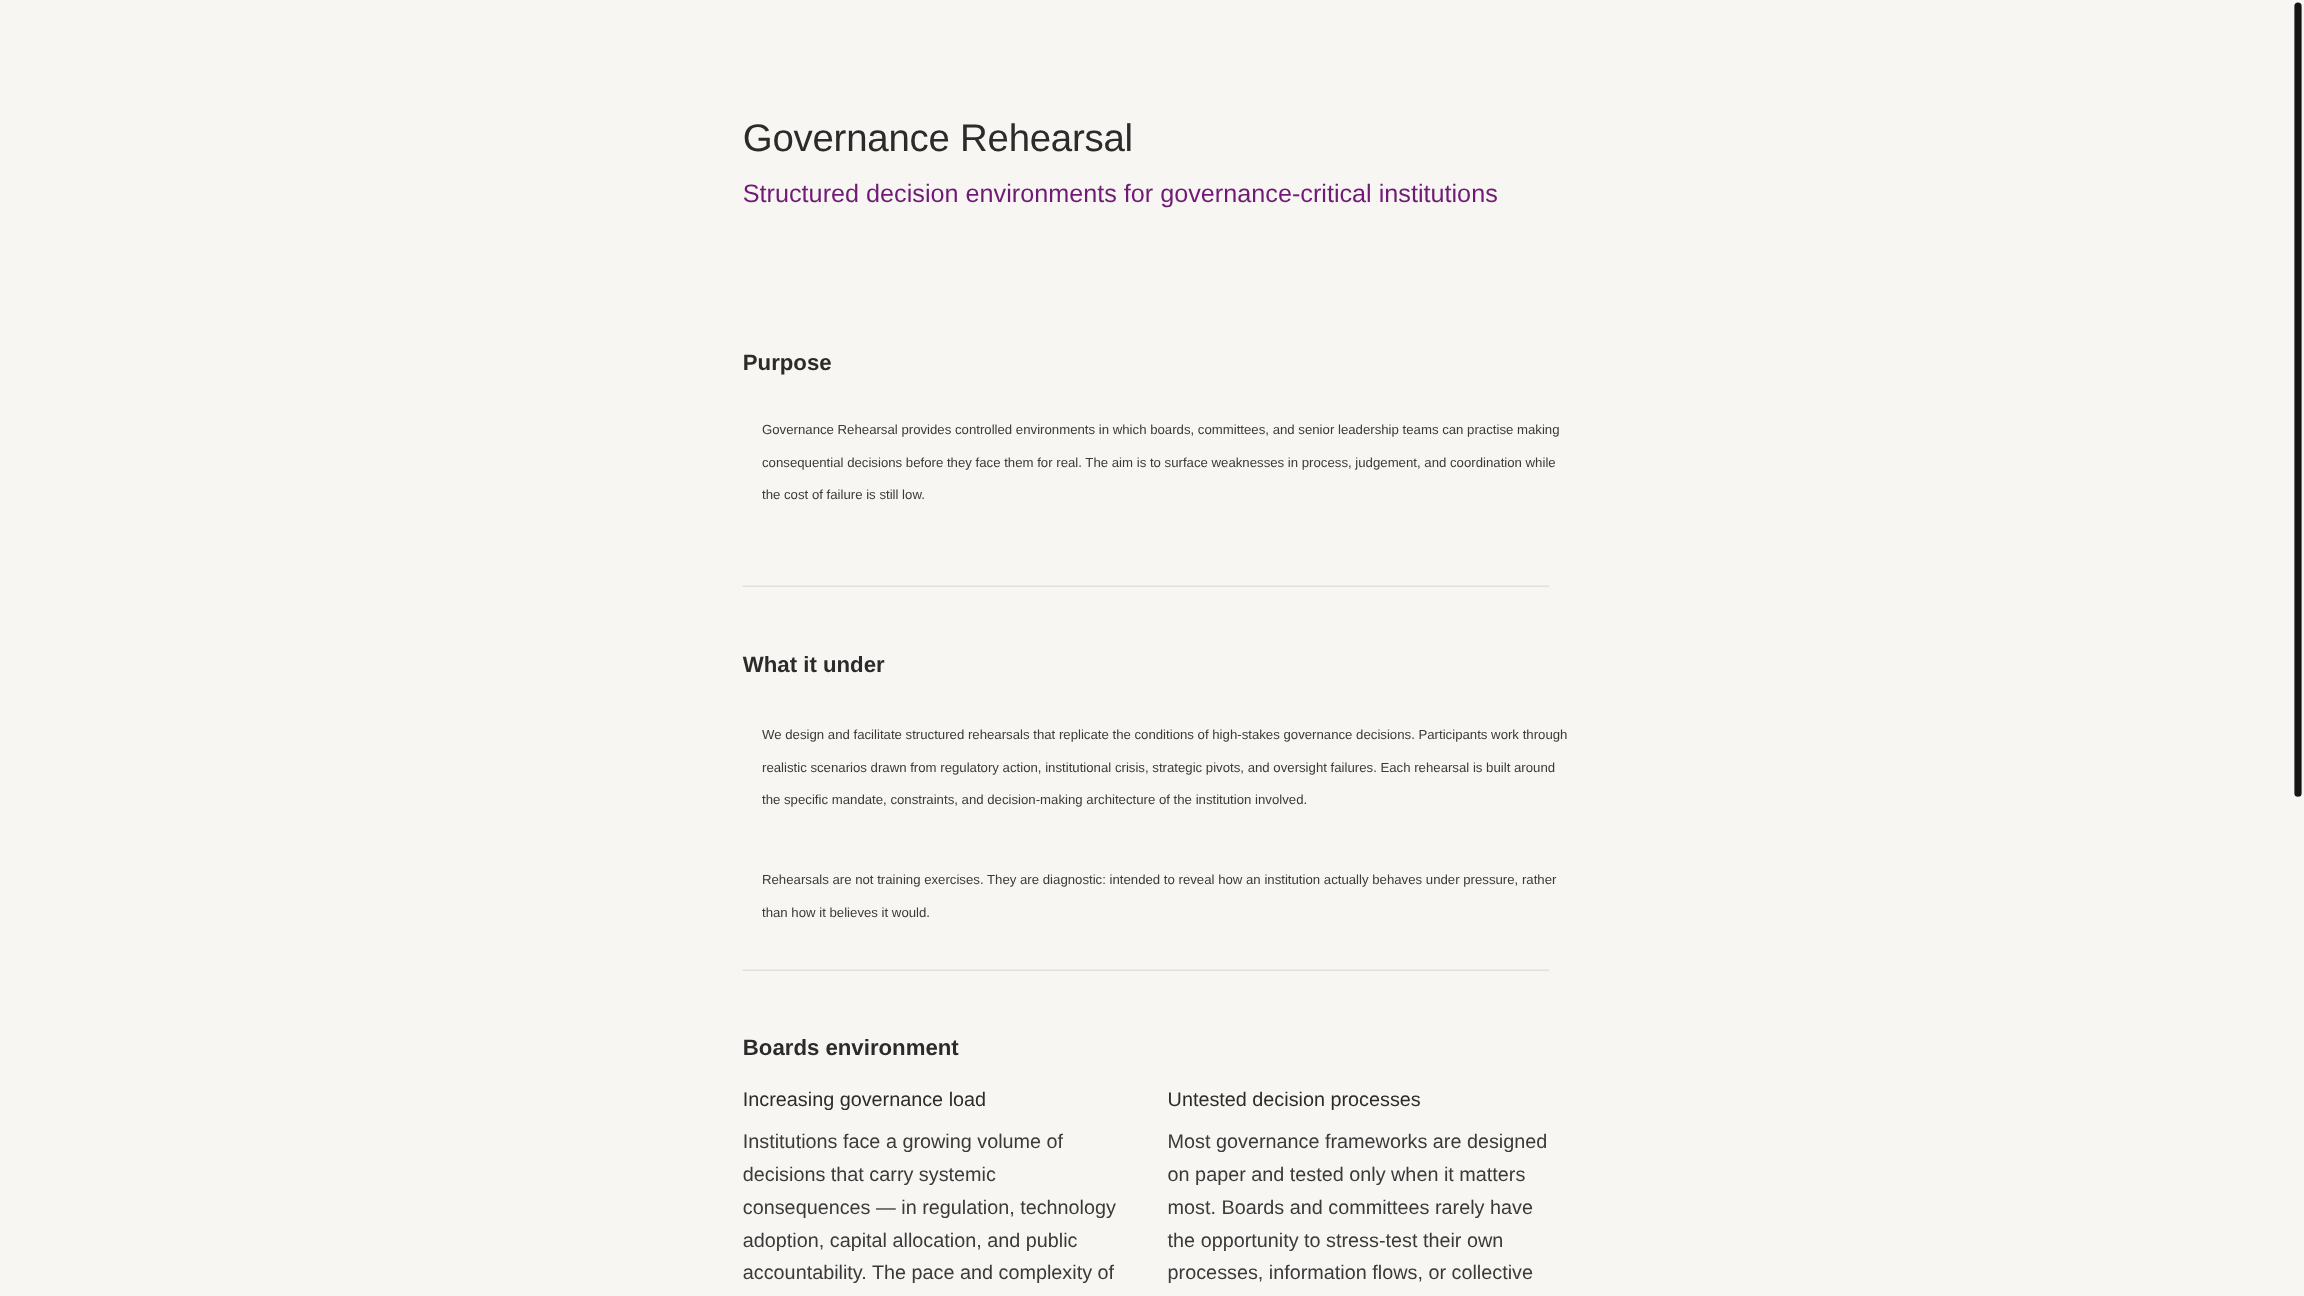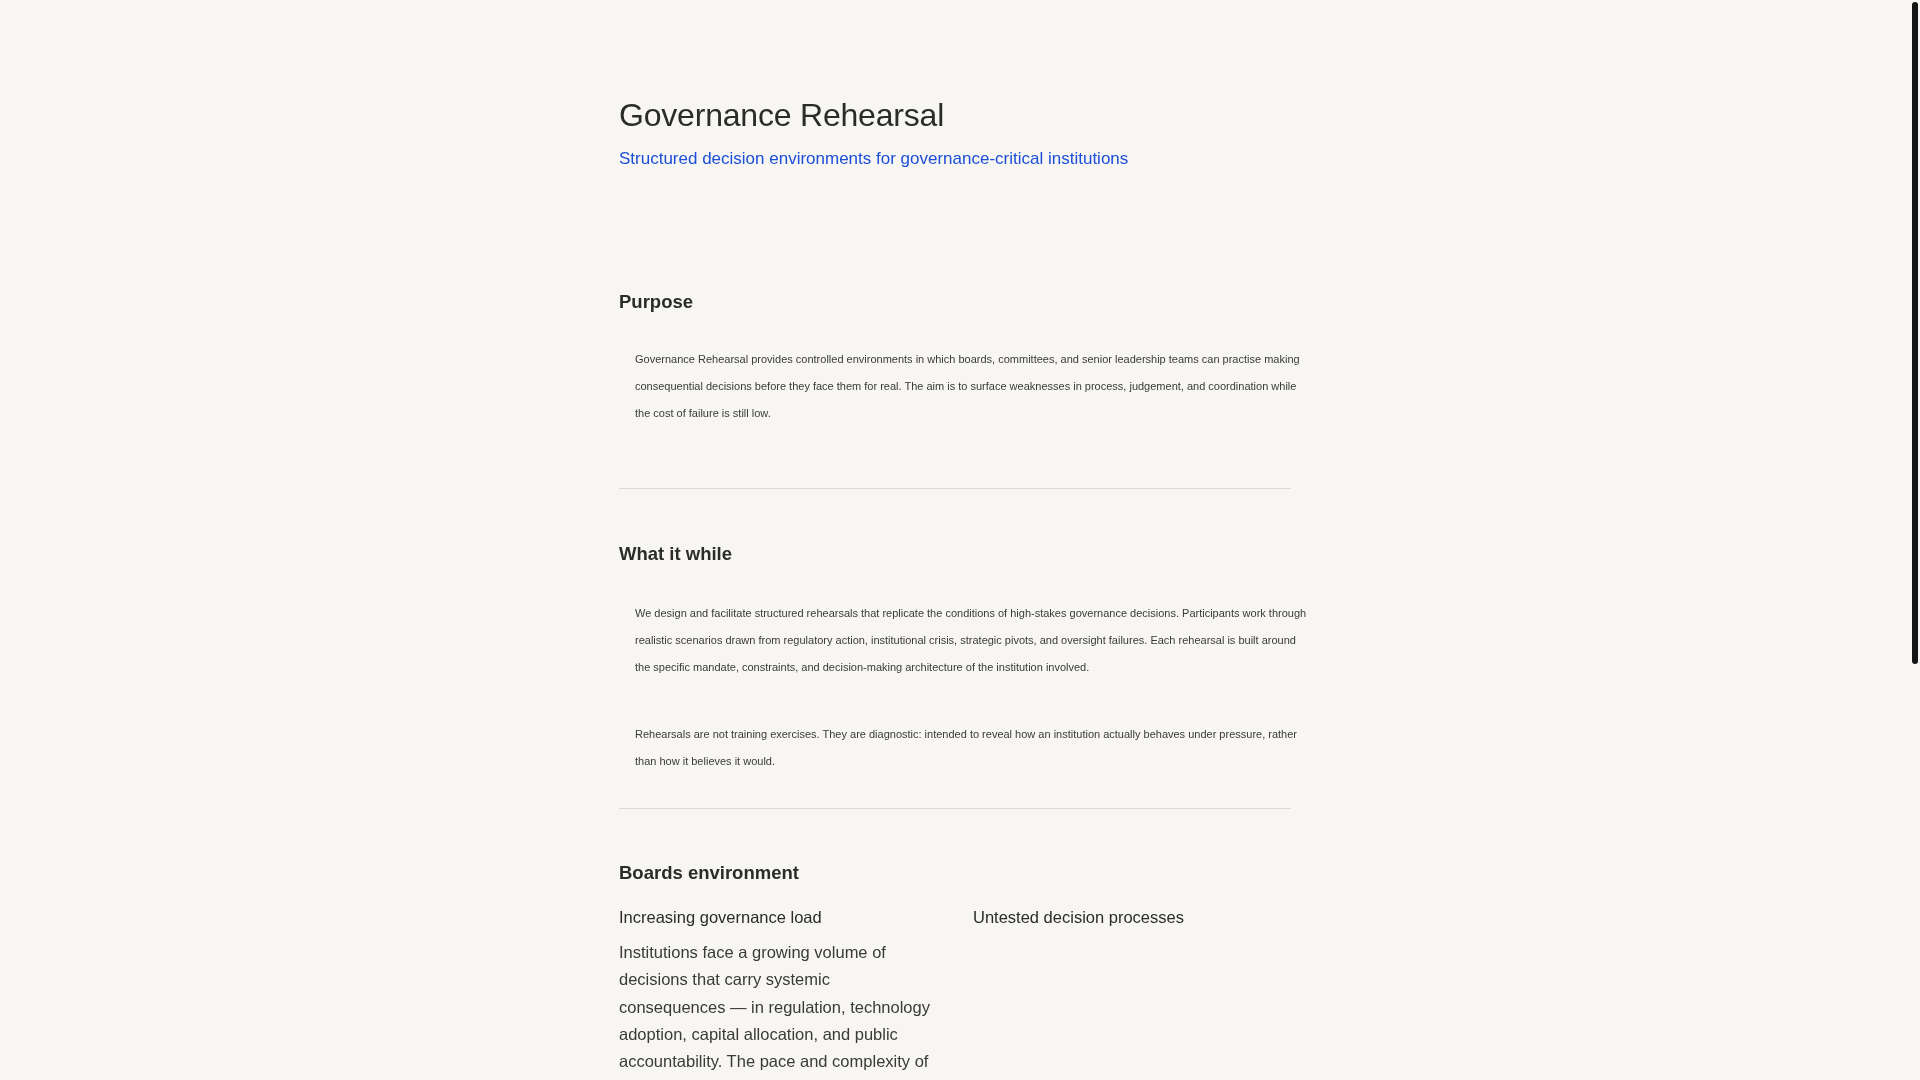"Structured decision environments for" .subtitle { color: #1d4ed8 -> #701a75; font-size: 17px -> 21px }
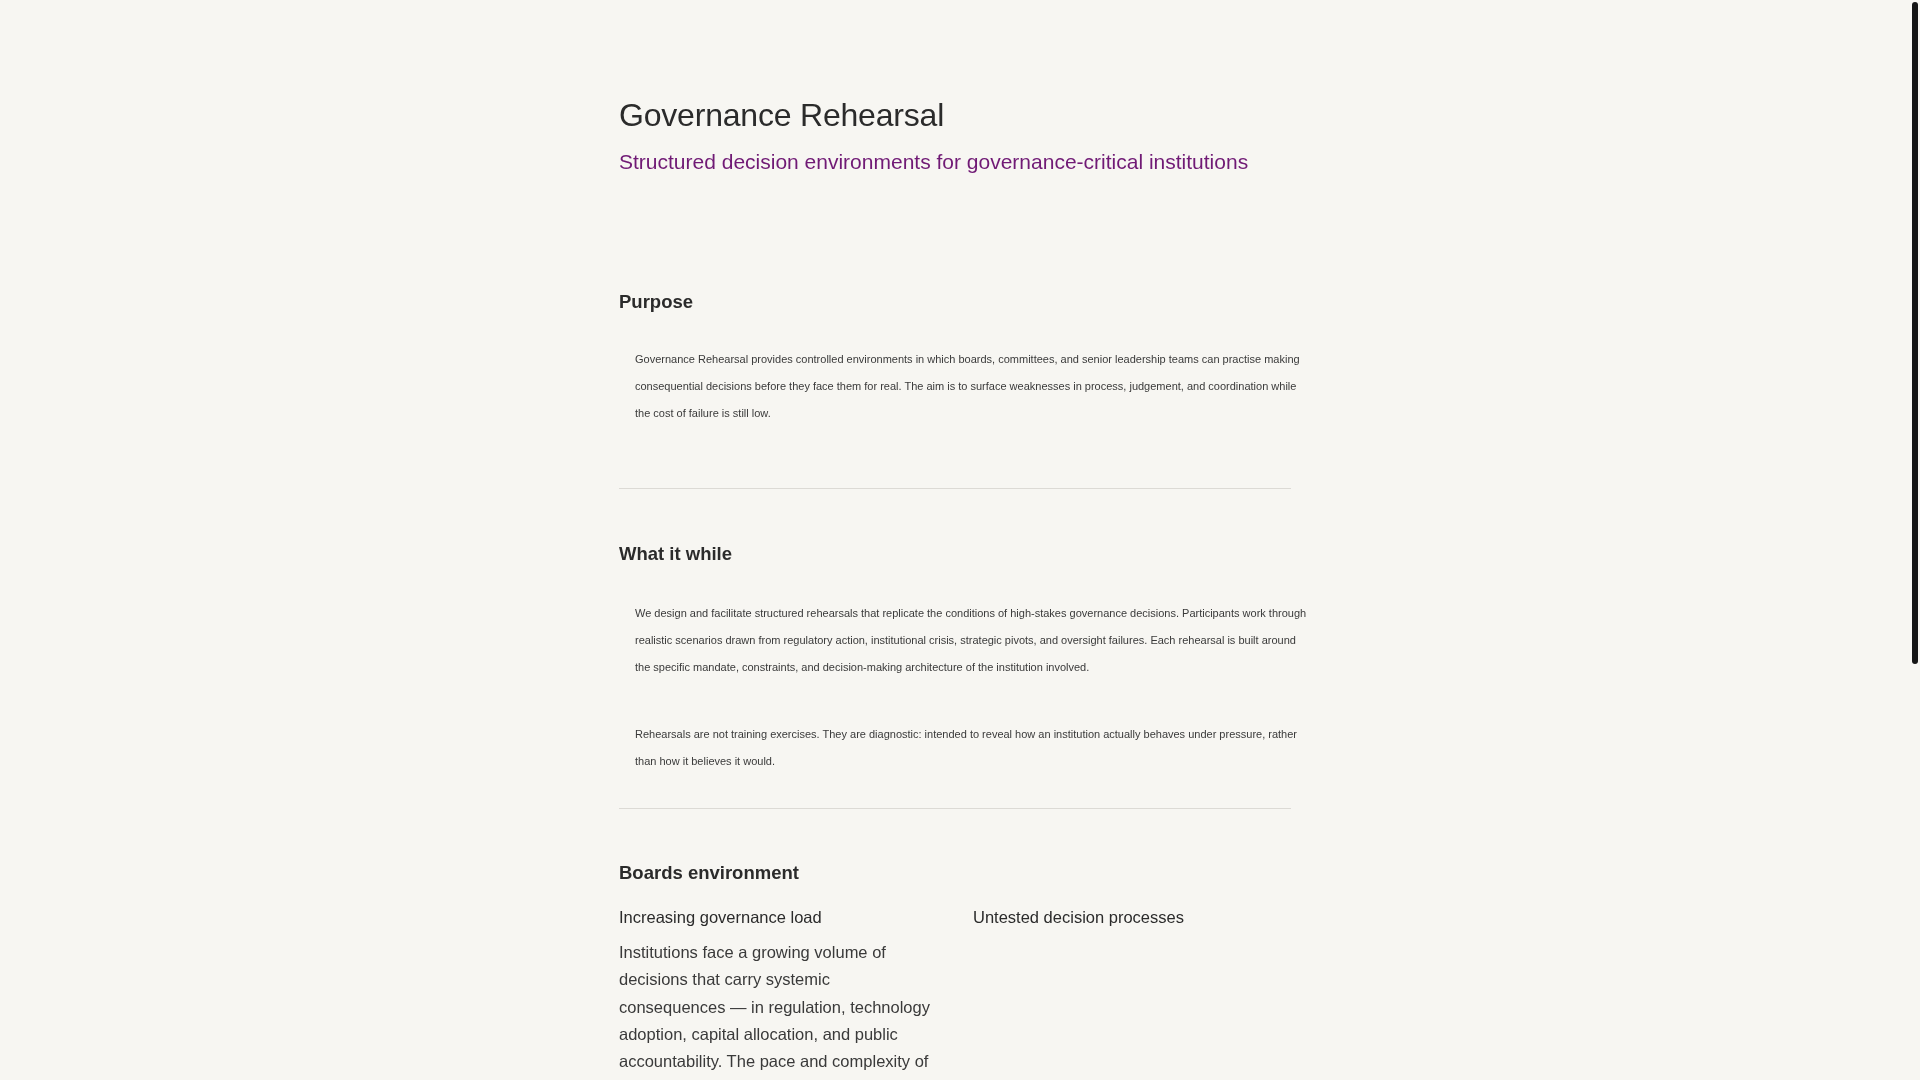"What it while" h2 { text: while -> under }
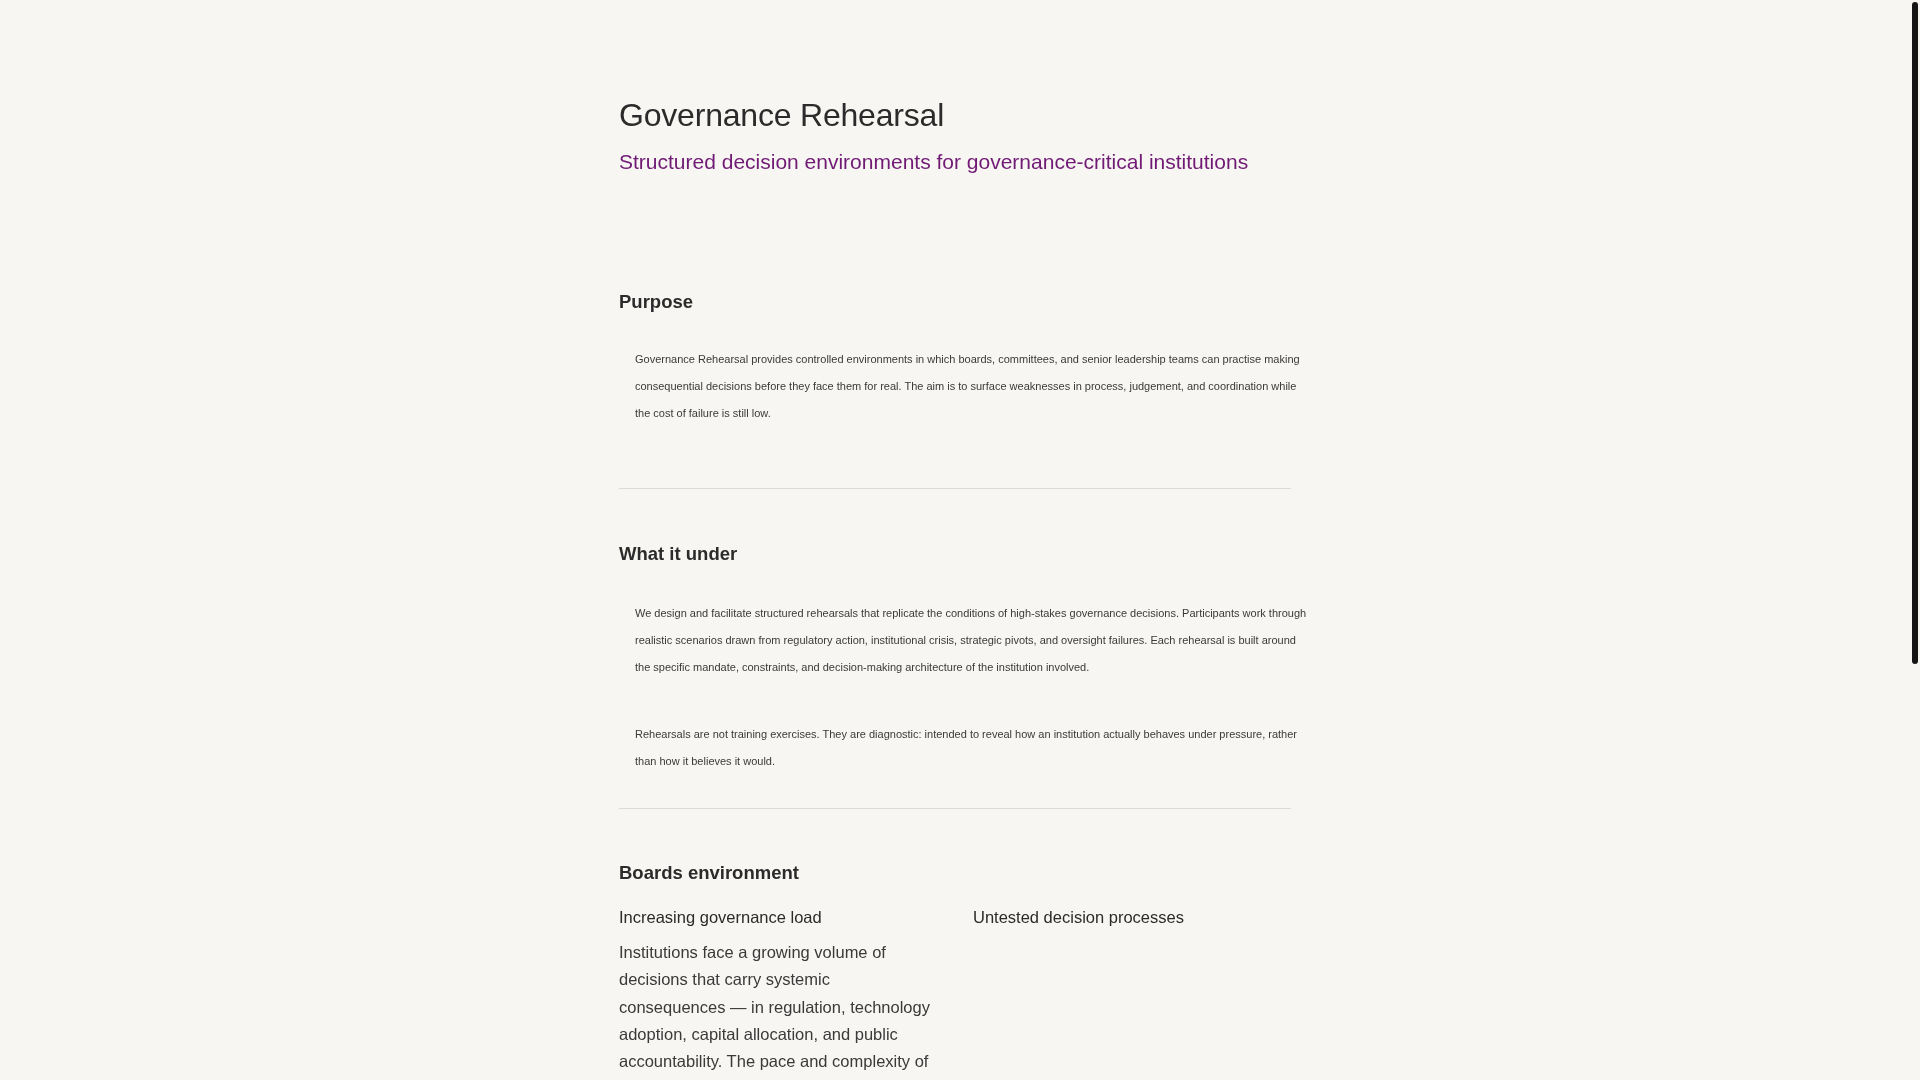"Most governance frameworks are designed" p { html: none -> <p>Most governance frameworks are designed on paper and tested only when it matters most. Boards and committees rarely have the opportunity to stress-test their own processes, information flows, or collective</p> }
